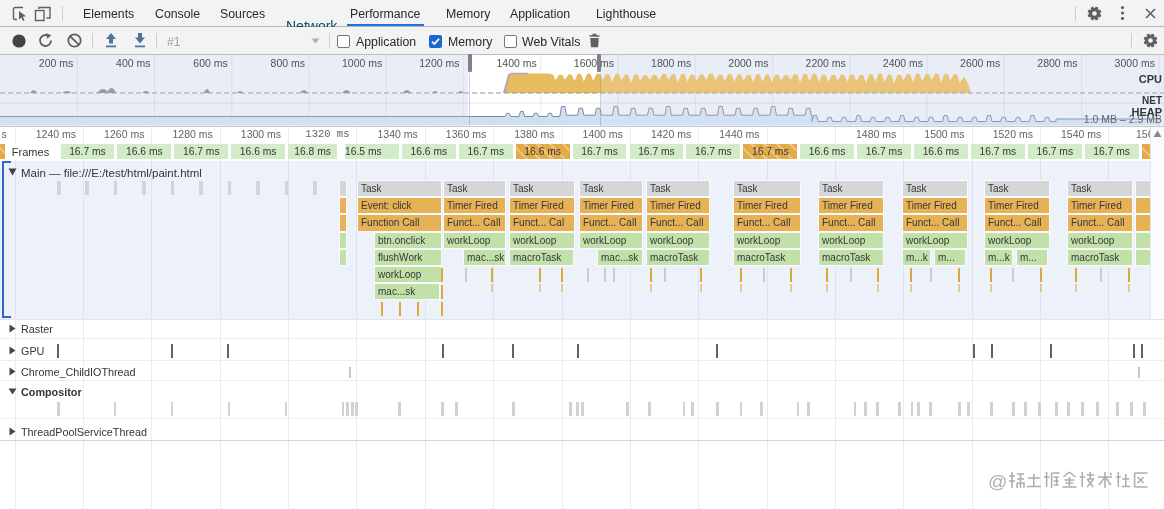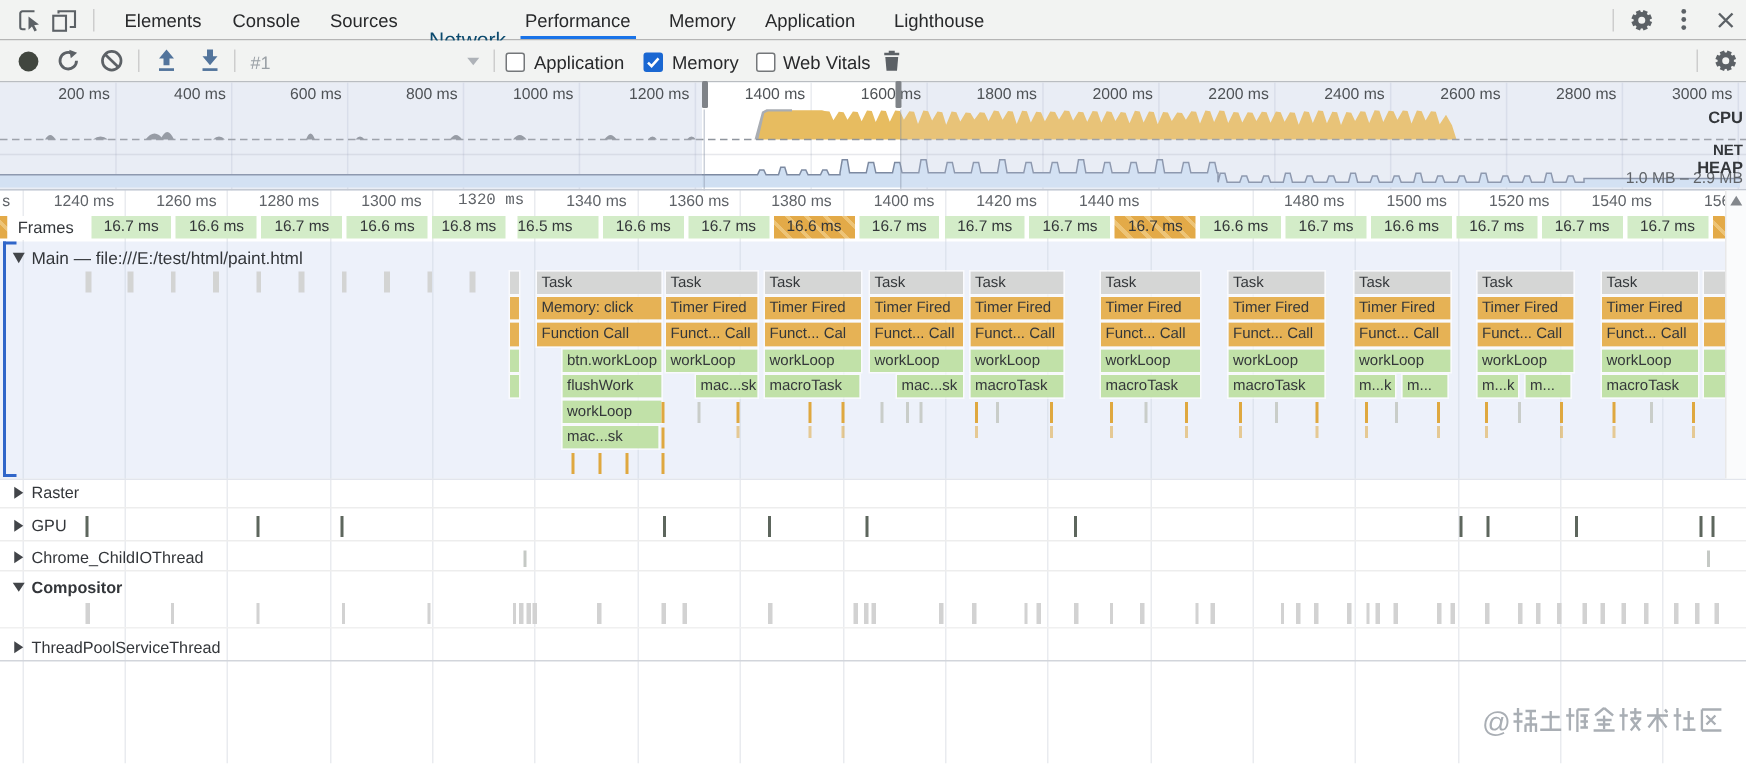"Memory: click" div { text: Memory -> Event }
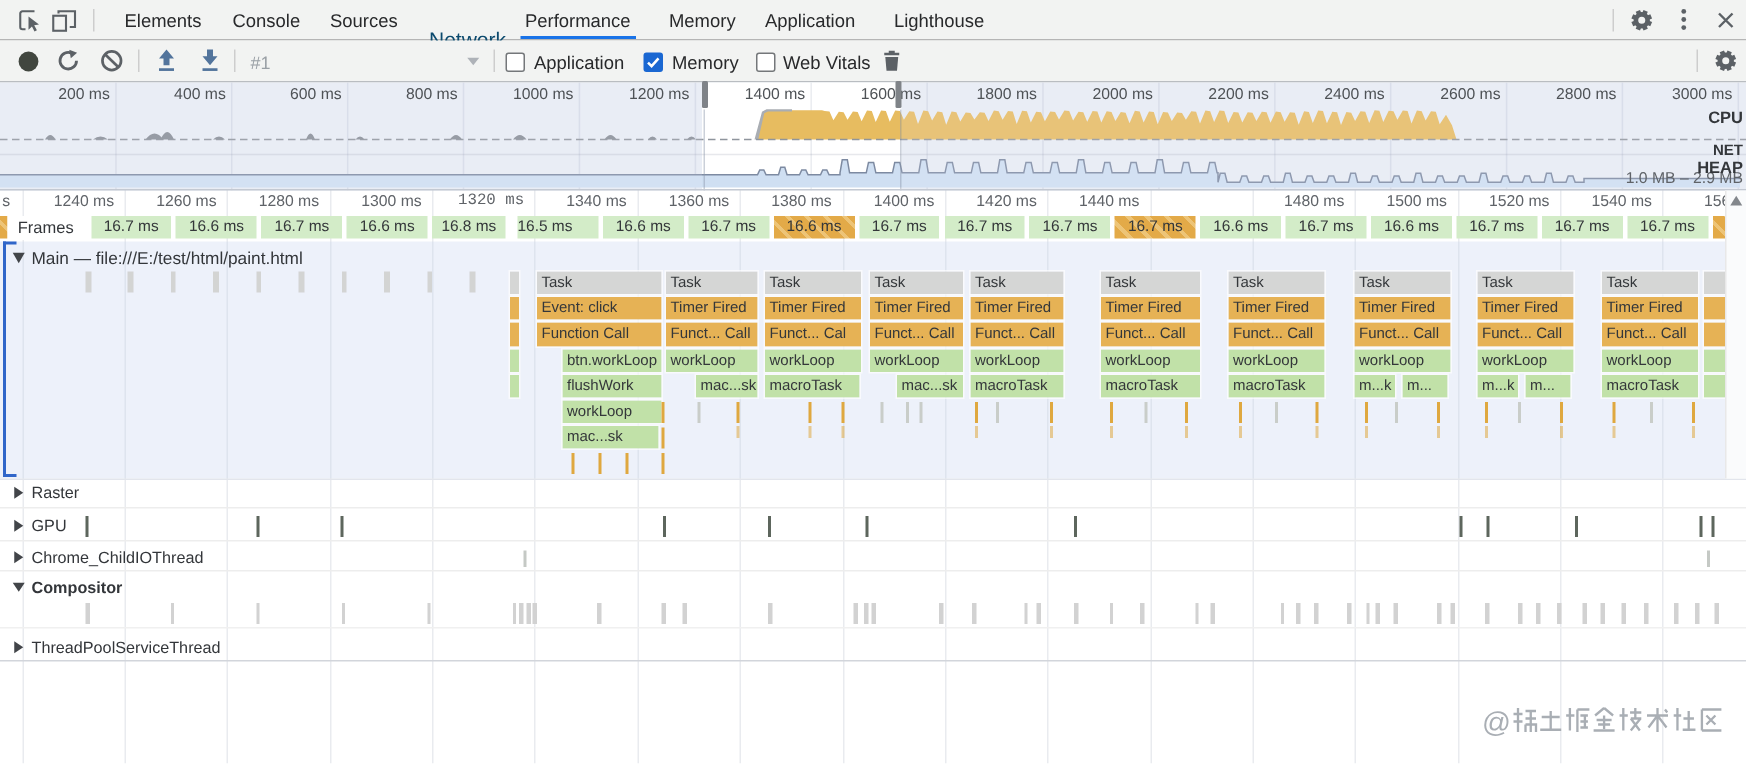"btn.workLoop" div { text: btn.workLoop -> btn.onclick }
